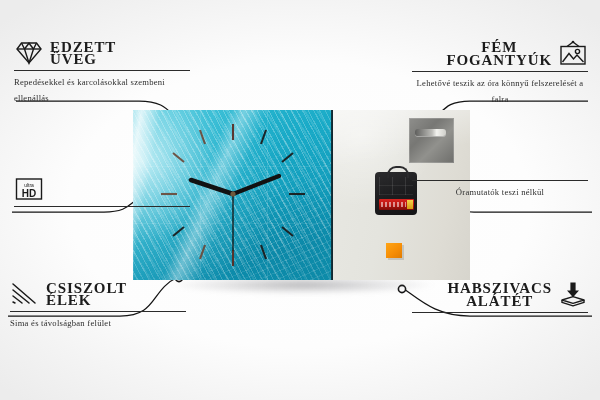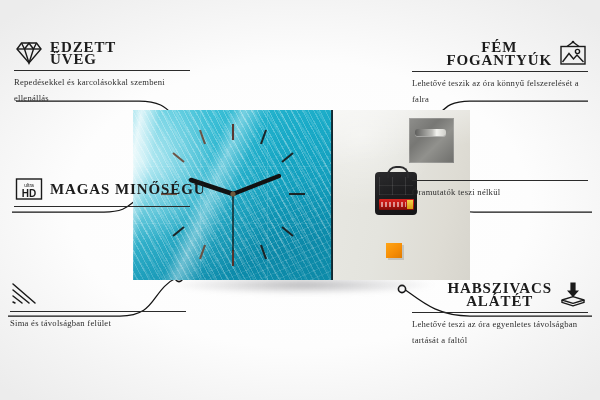"Lehetővé teszik az óra könnyű" .co-desc.right { text-align: left -> center }
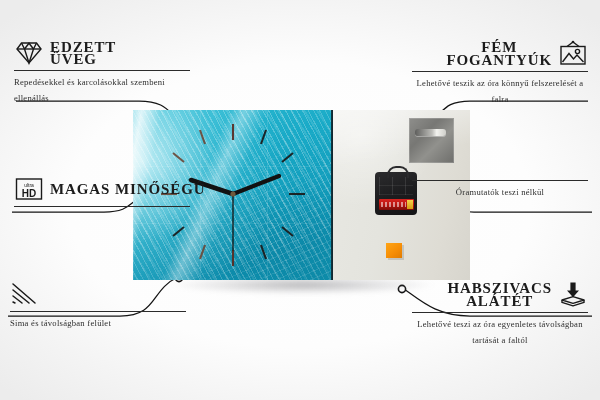"MAGAS MINŐSÉGŰ" div.co-title { html: <div>MAGAS MINŐSÉGŰ</div> -> none }
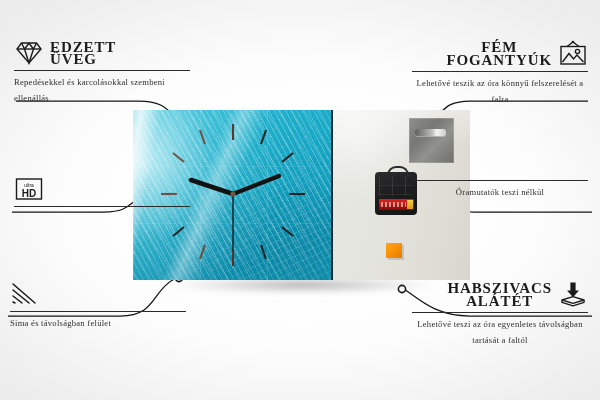"CSISZOLT" div { html: none -> <div> <div>CSISZOLT</div> <div>ÉLEK</div> </div> }
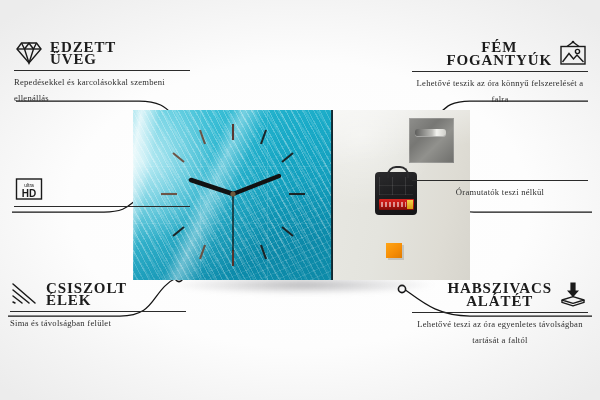"Lehetővé teszi az óra egyenletes" div.co-desc { html: <div>Lehetővé teszi az óra egyenletes távolságban tartását a faltól</div> -> none }
